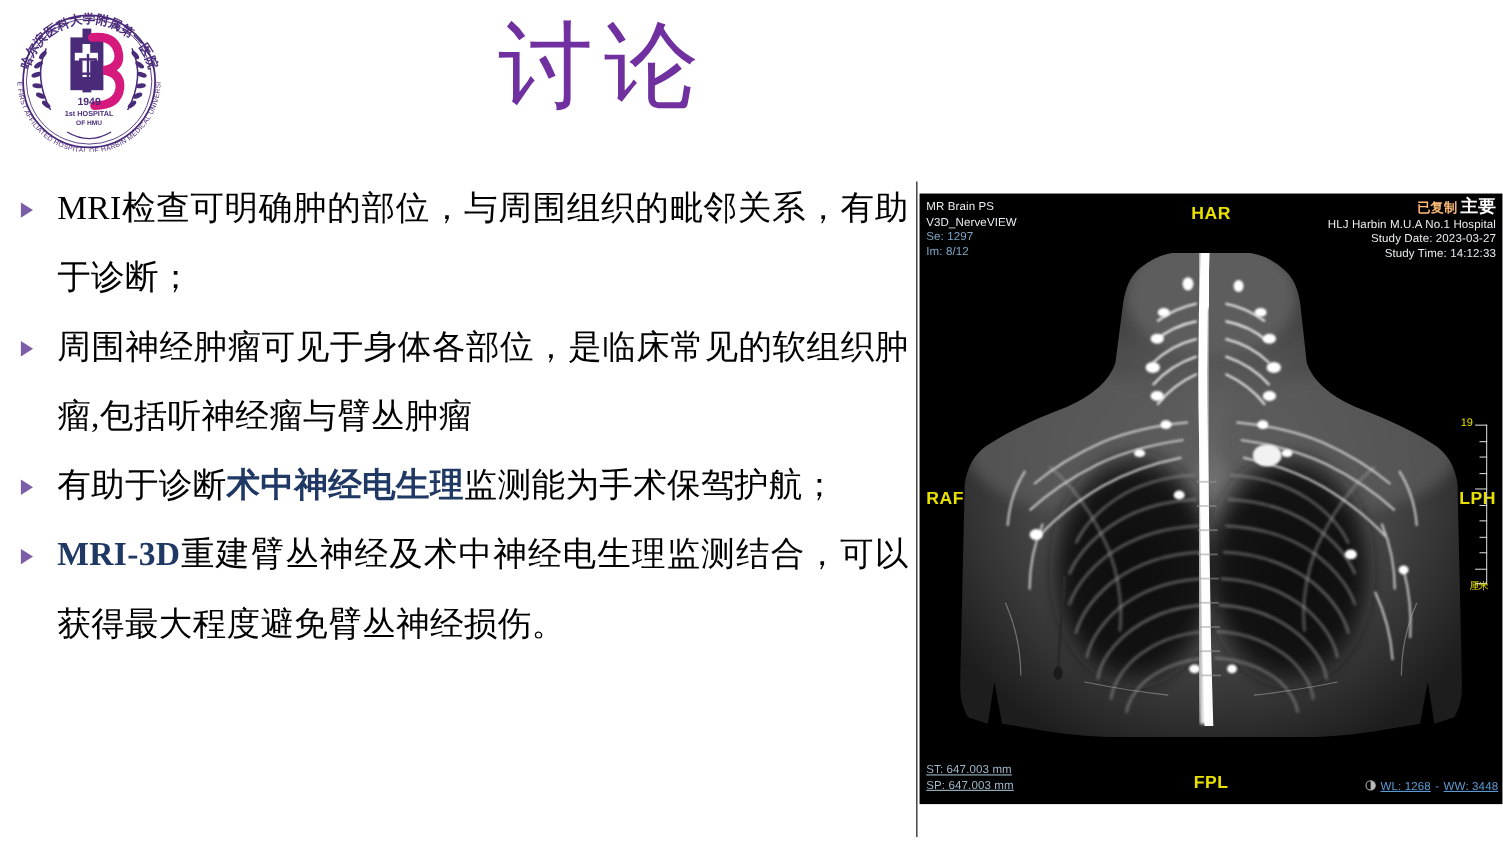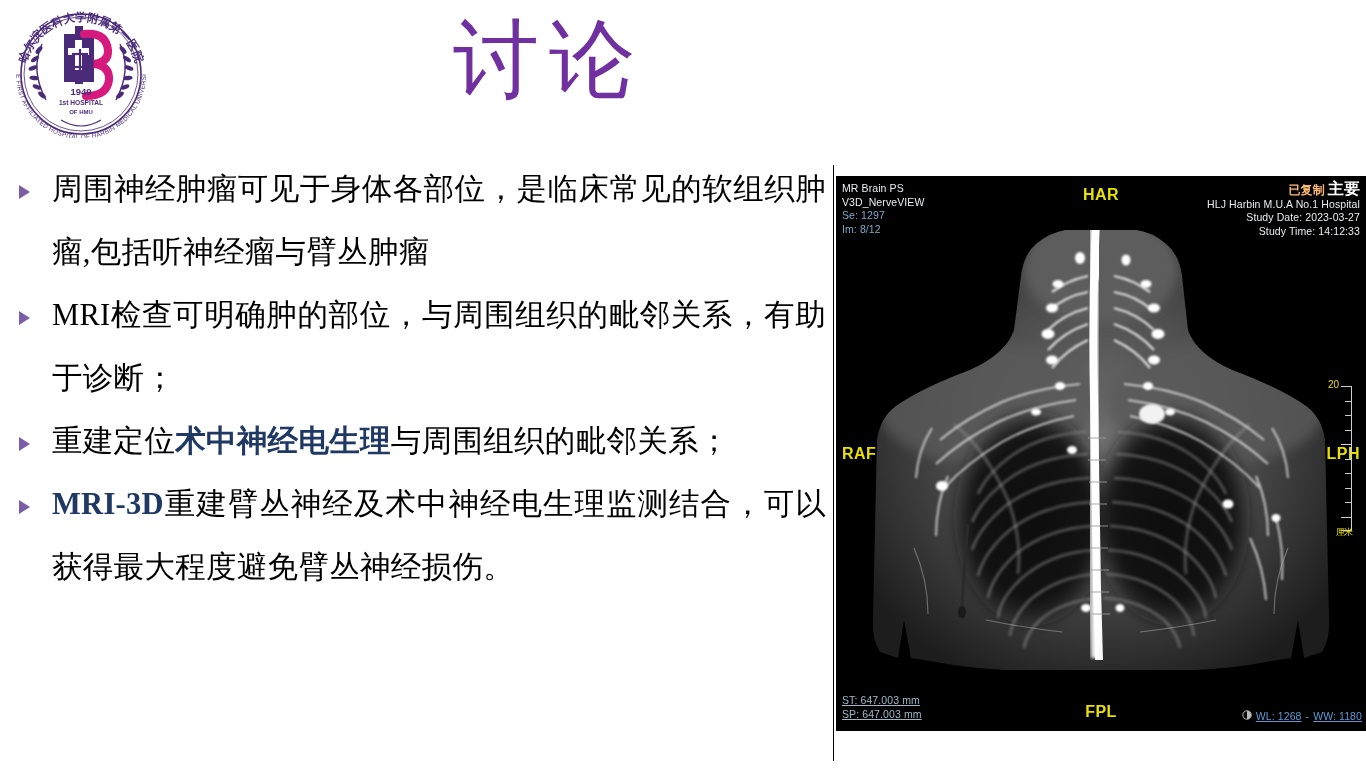"周围神经肿瘤可见于身体各部位，是临床常见的软组织肿瘤,包括听神经瘤与臂丛肿瘤" div.bullet { order: before "MRI检查可明确肿的部位，与周围组织的毗邻关系，有助于诊断；" -> after "MRI检查可明确肿的部位，与周围组织的毗邻关系，有助于诊断；" }
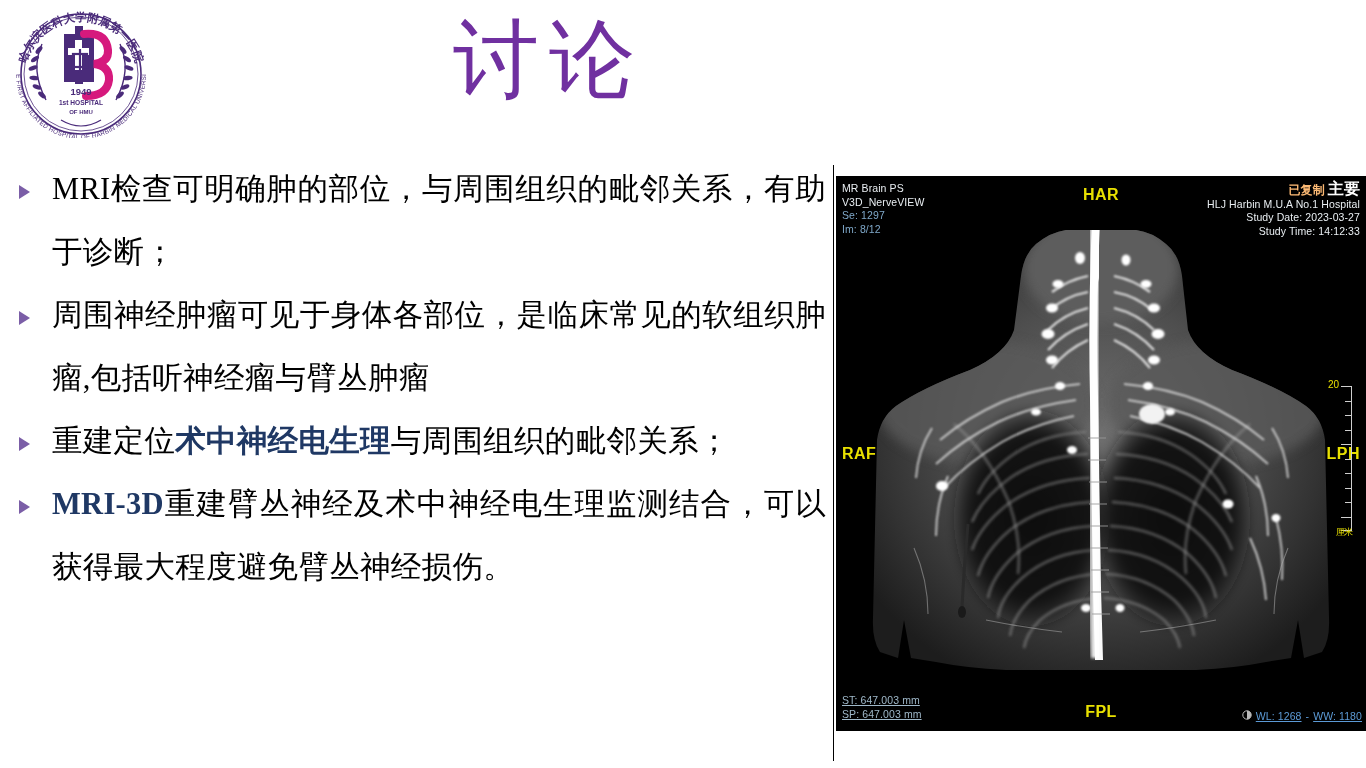"20" div.lbl-top { text: 20 -> 19 }
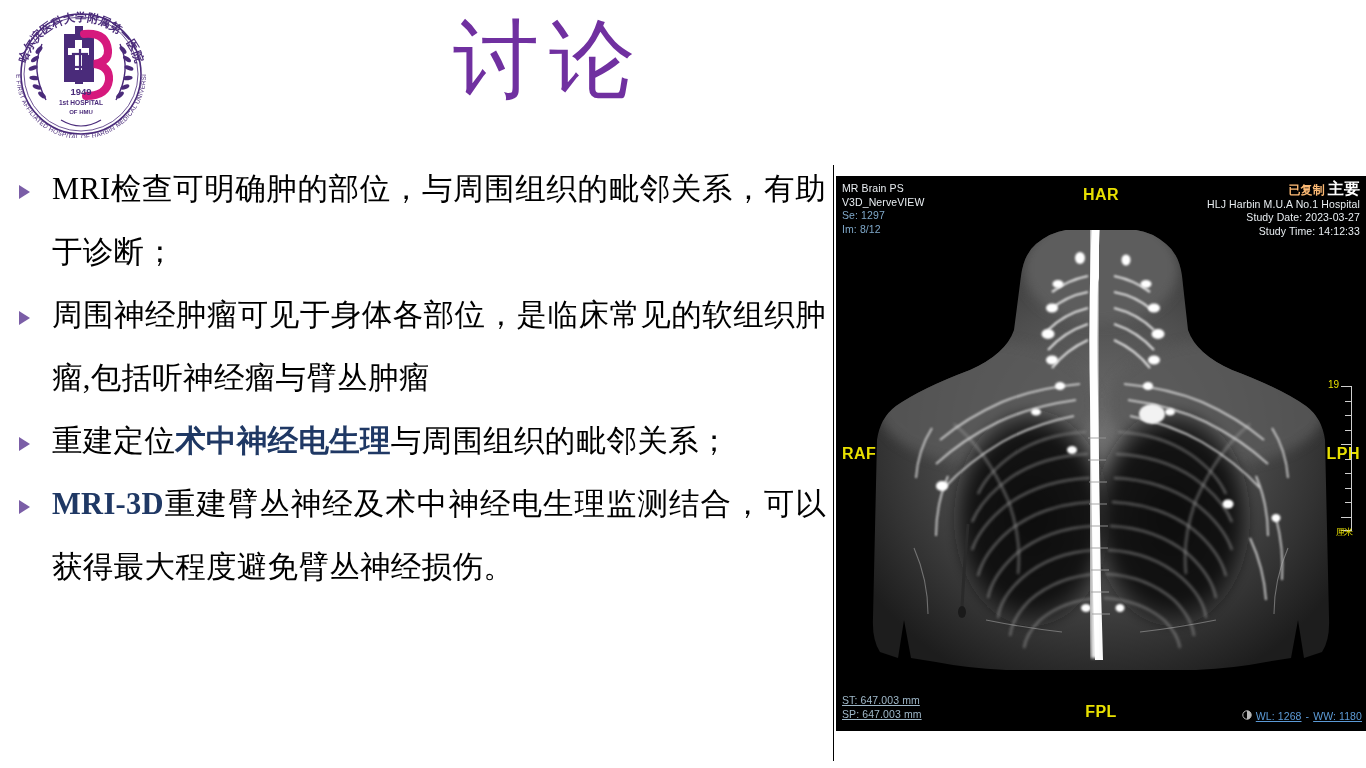"重建定位" span { text: 重建定位 -> 有助于诊断 }
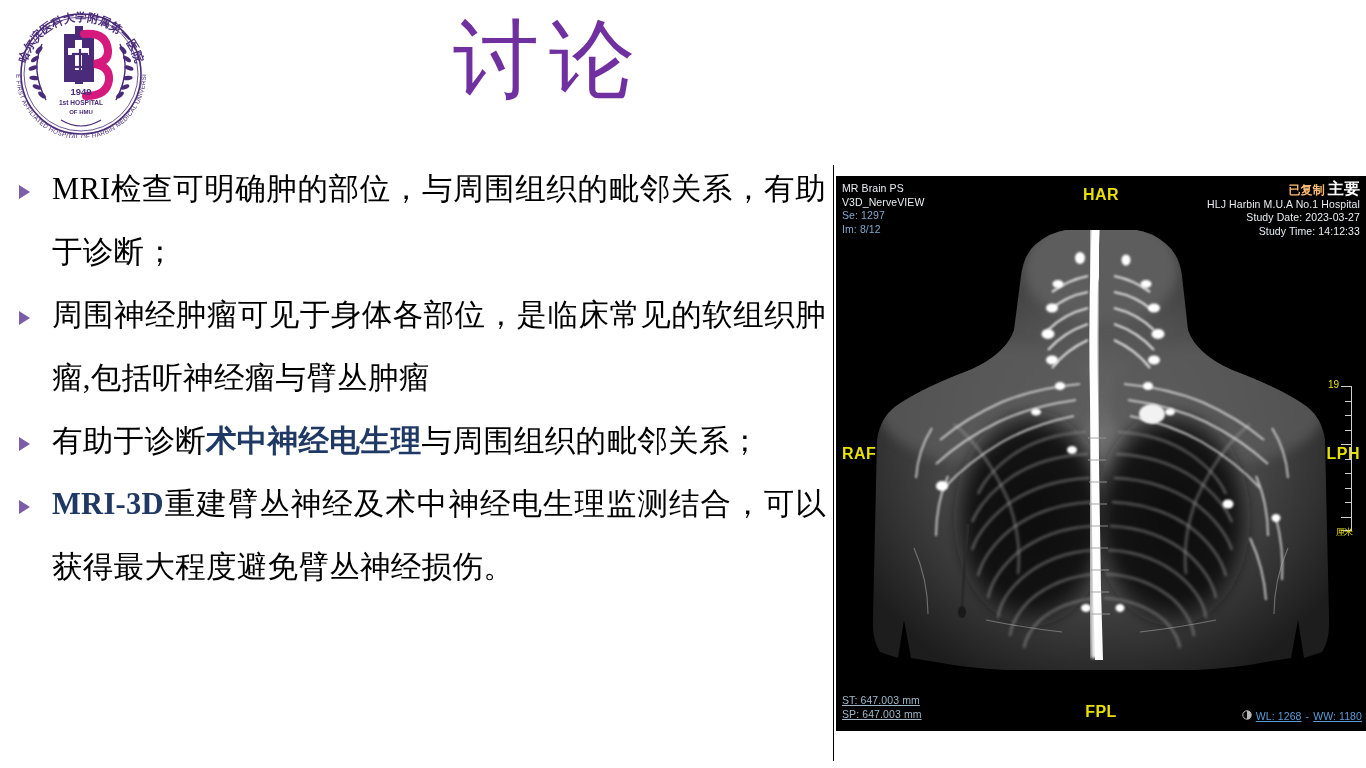"与周围组织的毗邻关系；" span { text: 与周围组织的毗邻关系 -> 监测能为手术保驾护航 }
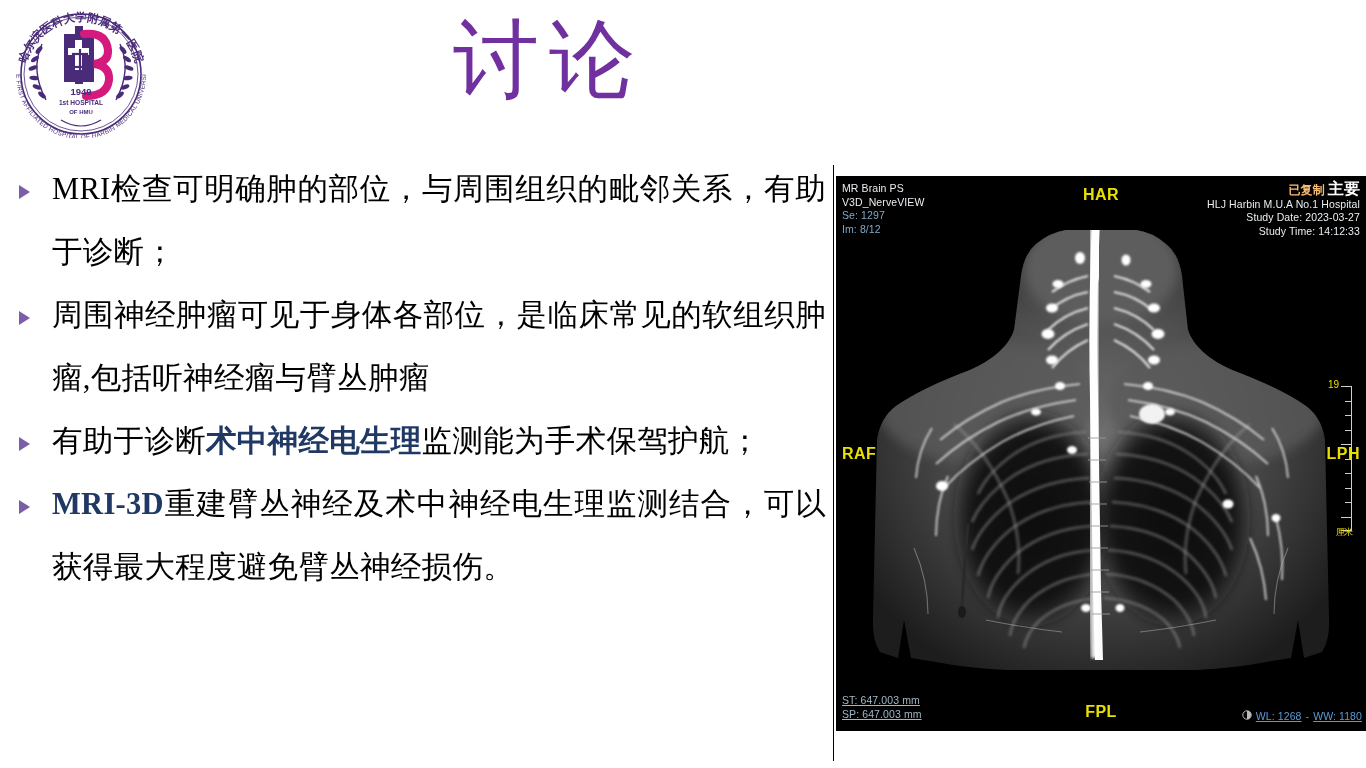"WW: 1180" span.ww { text: 1180 -> 3448 }
